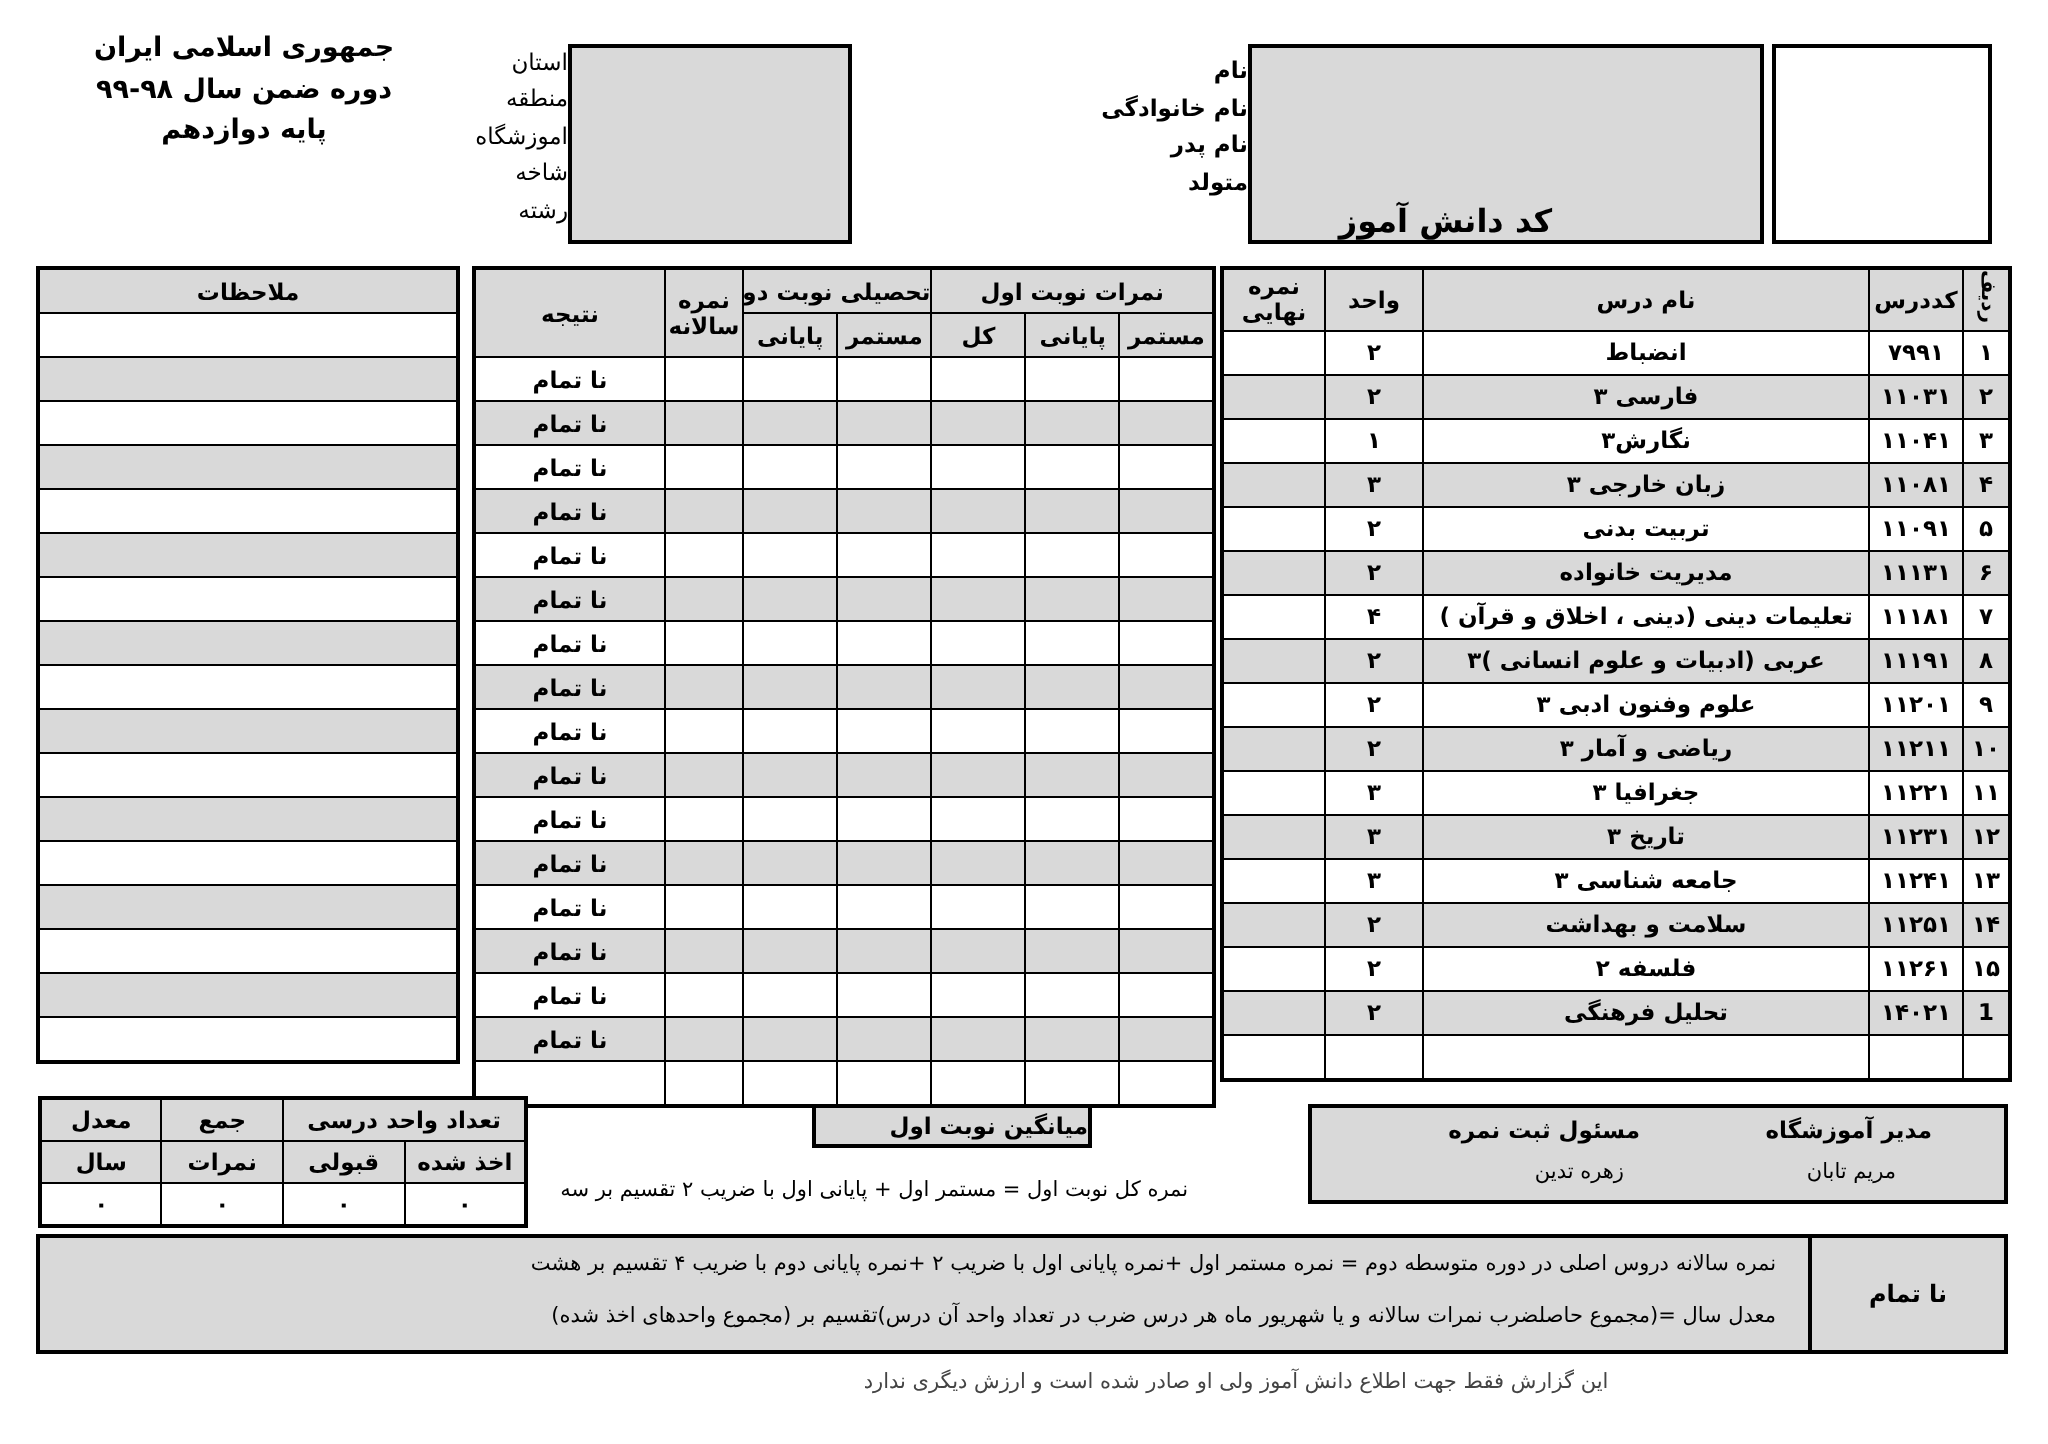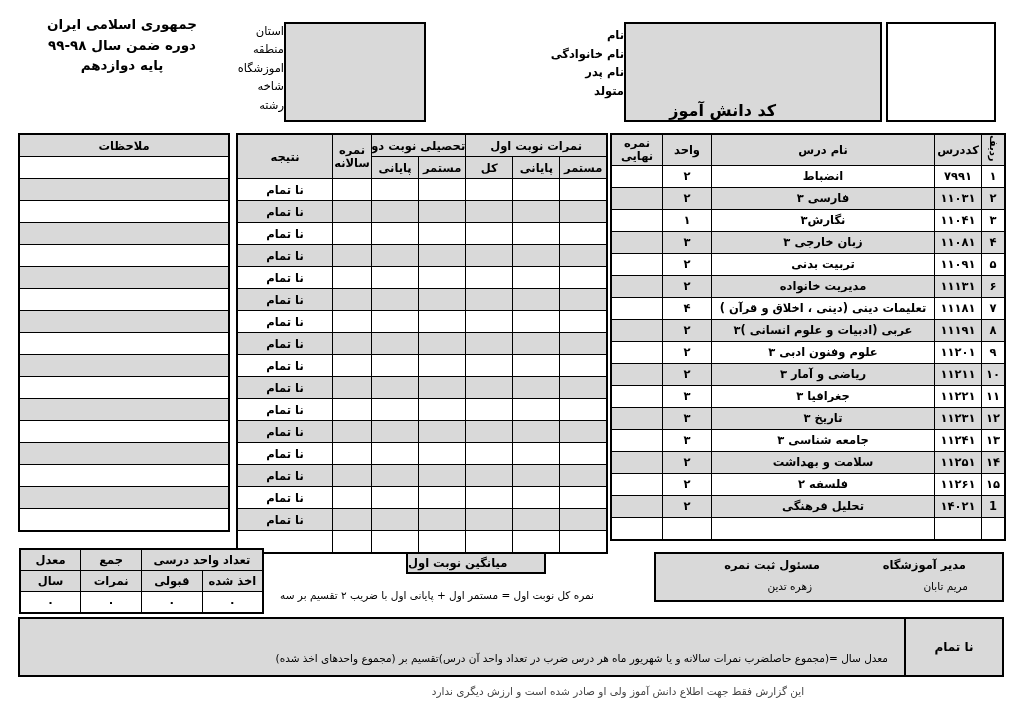"میانگین نوبت اول" #avg-term1 { justify-content: flex-end -> flex-start }
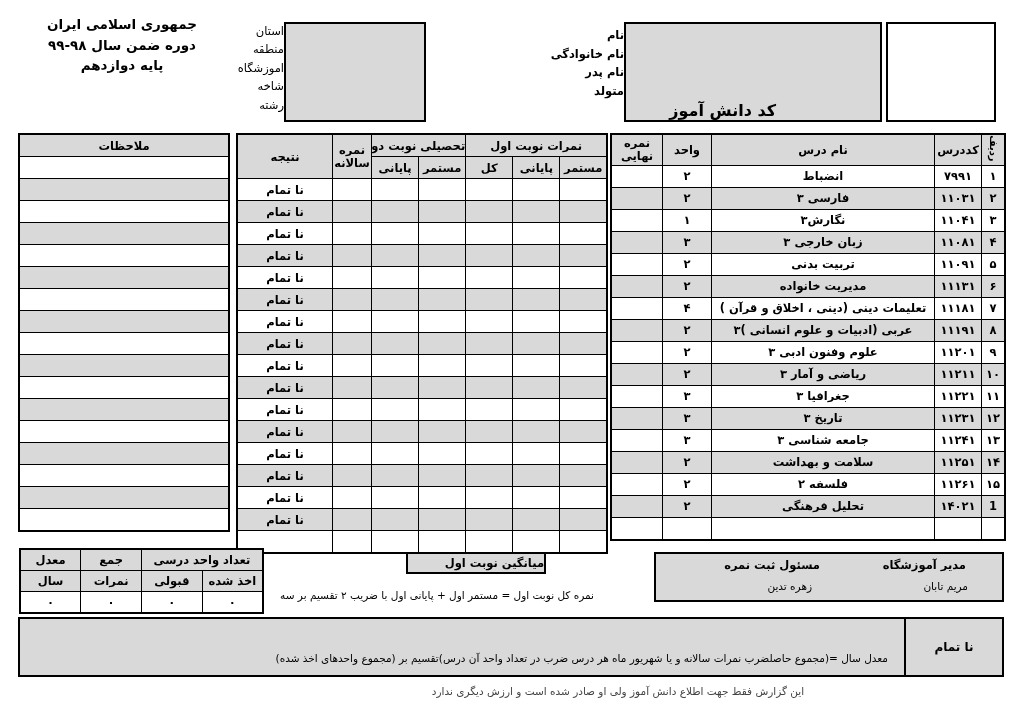"مریم تابان" #sign-name-mgr { right: 56px -> 76px }
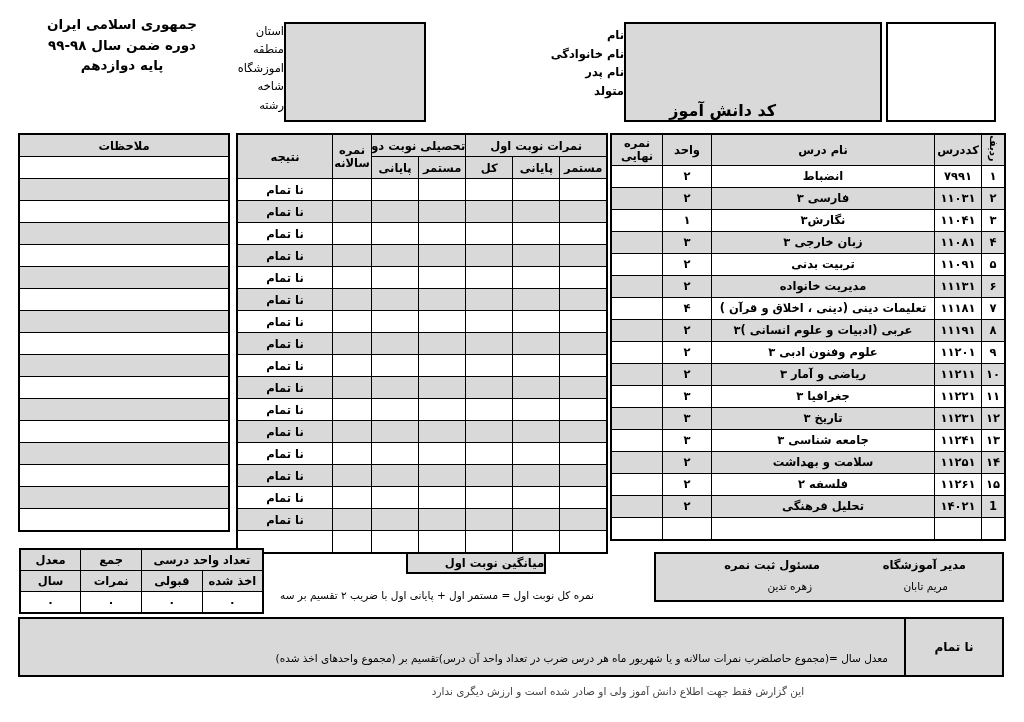"نمره سالانه دروس اصلی در" div { html: none -> <div>نمره سالانه دروس اصلی در دوره متوسطه دوم = نمره مستمر اول +نمره پایانی اول با ضریب ۲ +نمره پایانی دوم با ضریب ۴ تقسیم بر هشت</div> }
